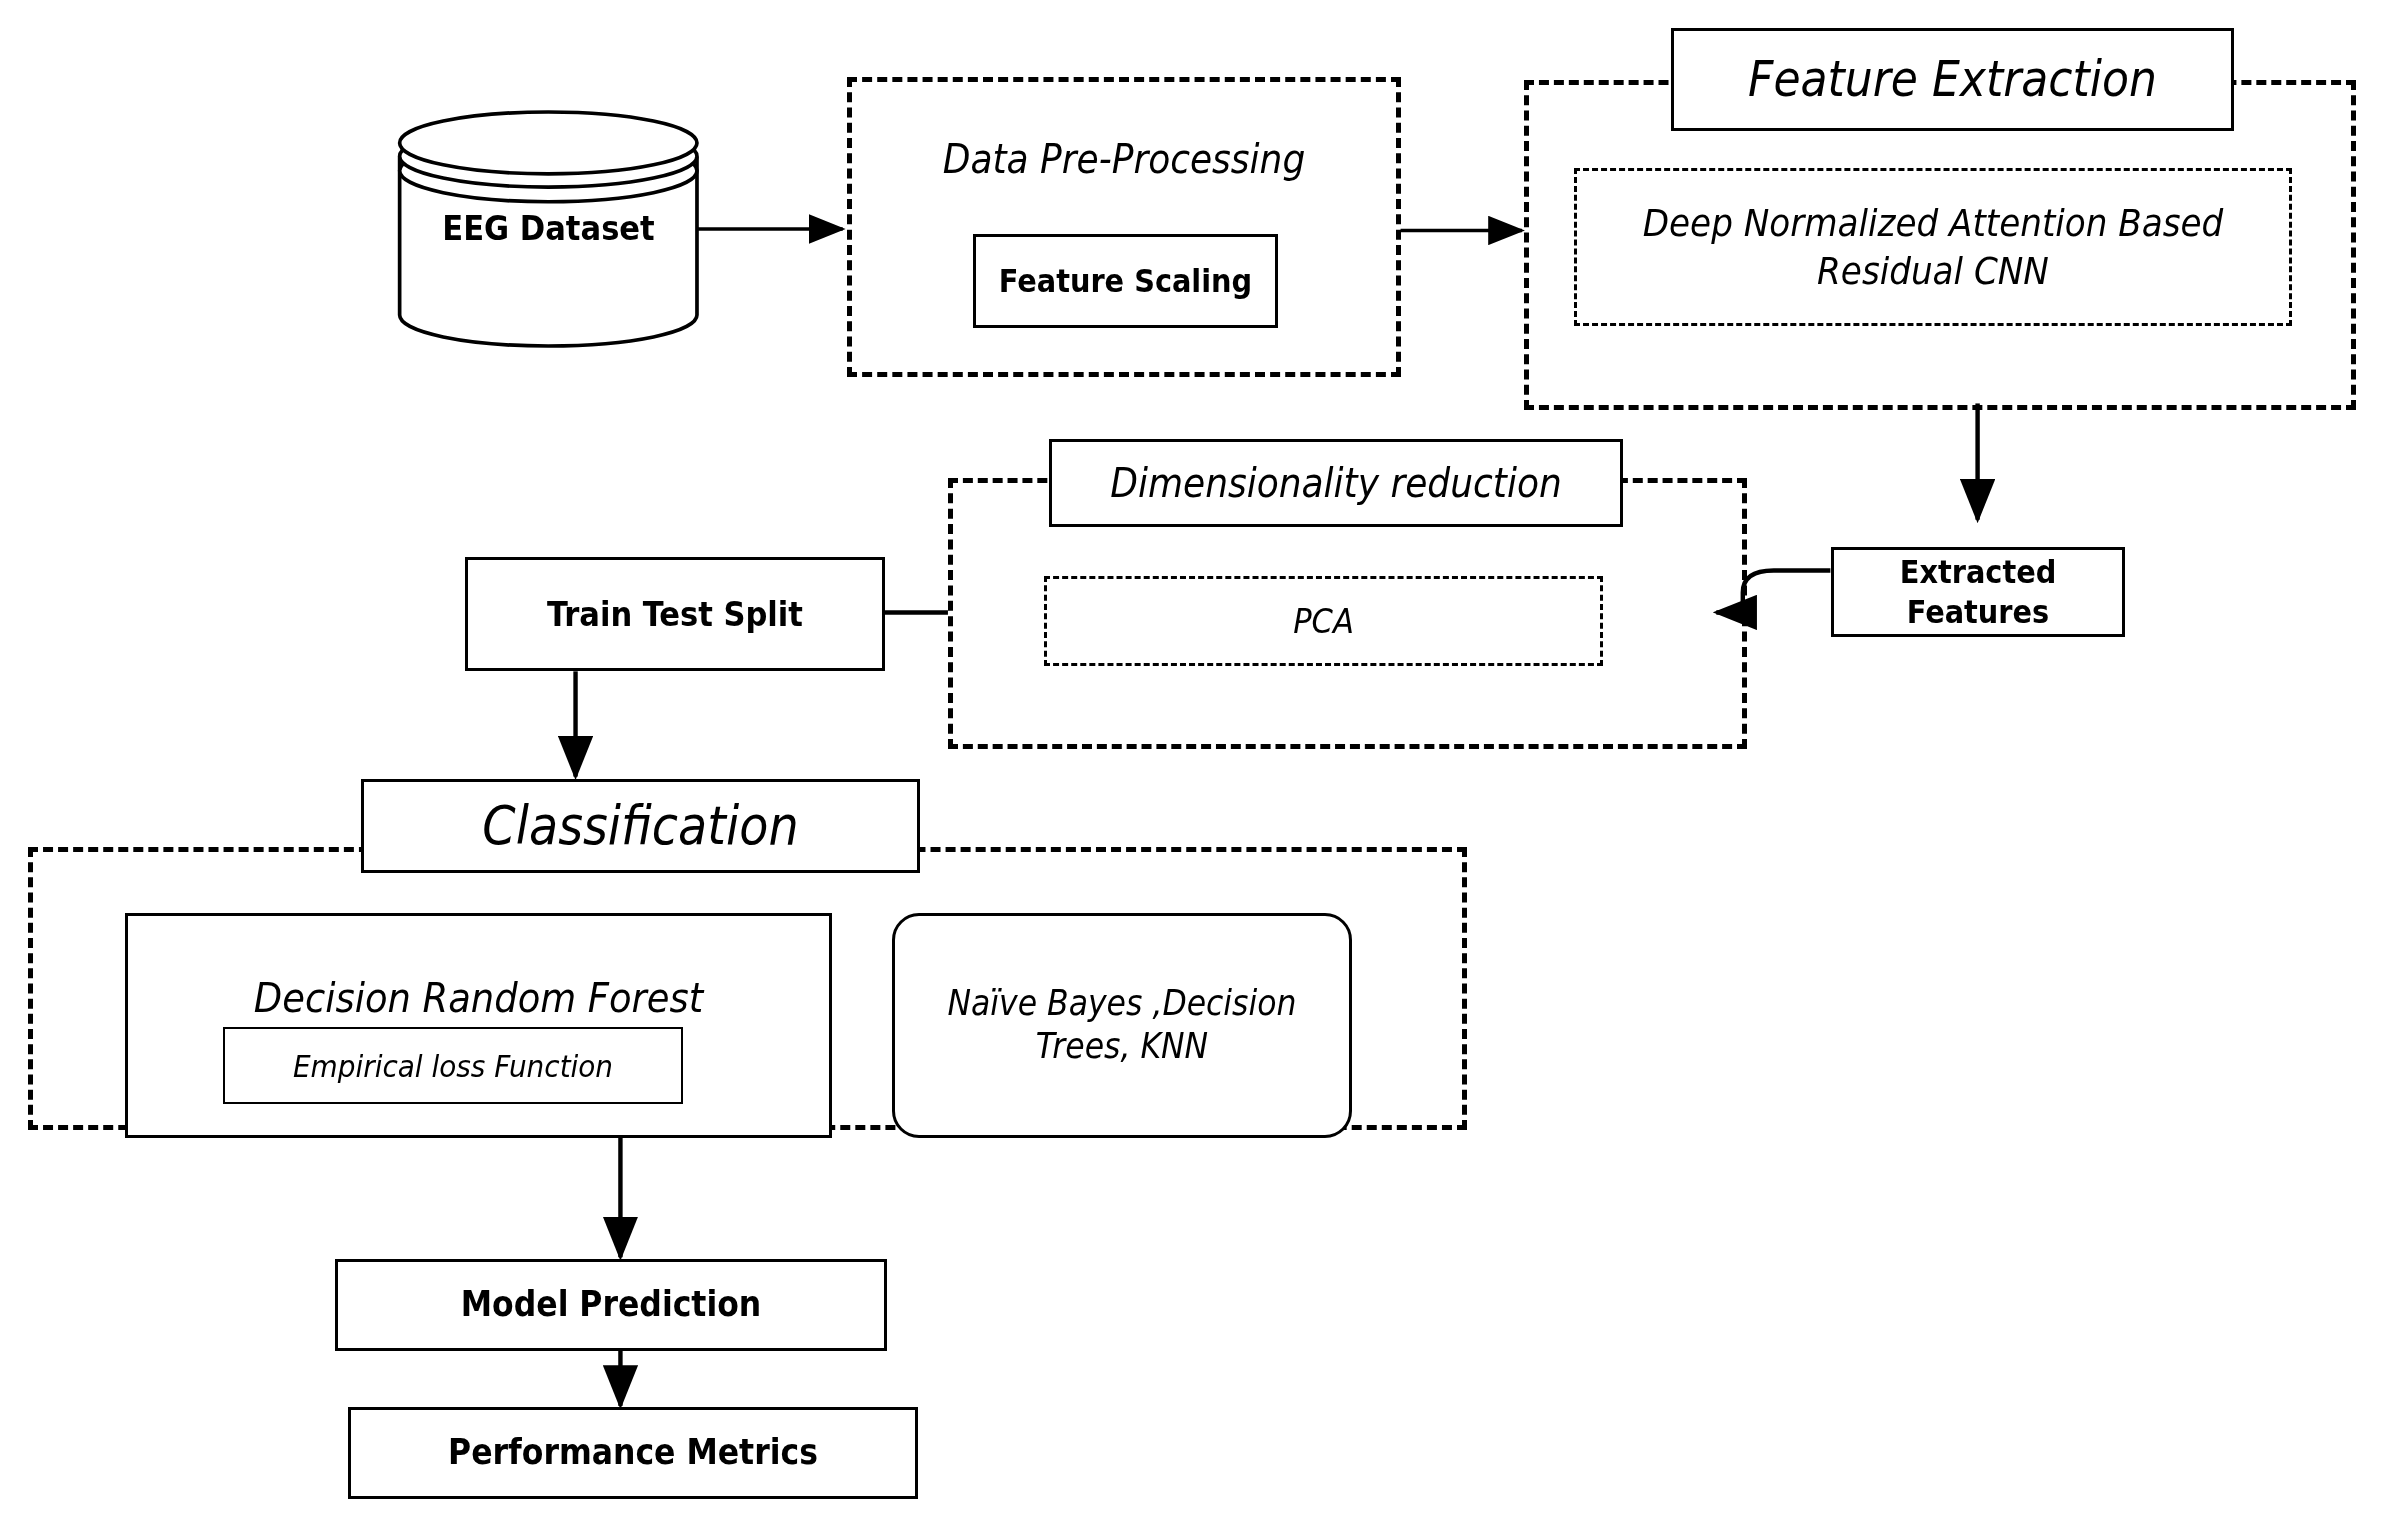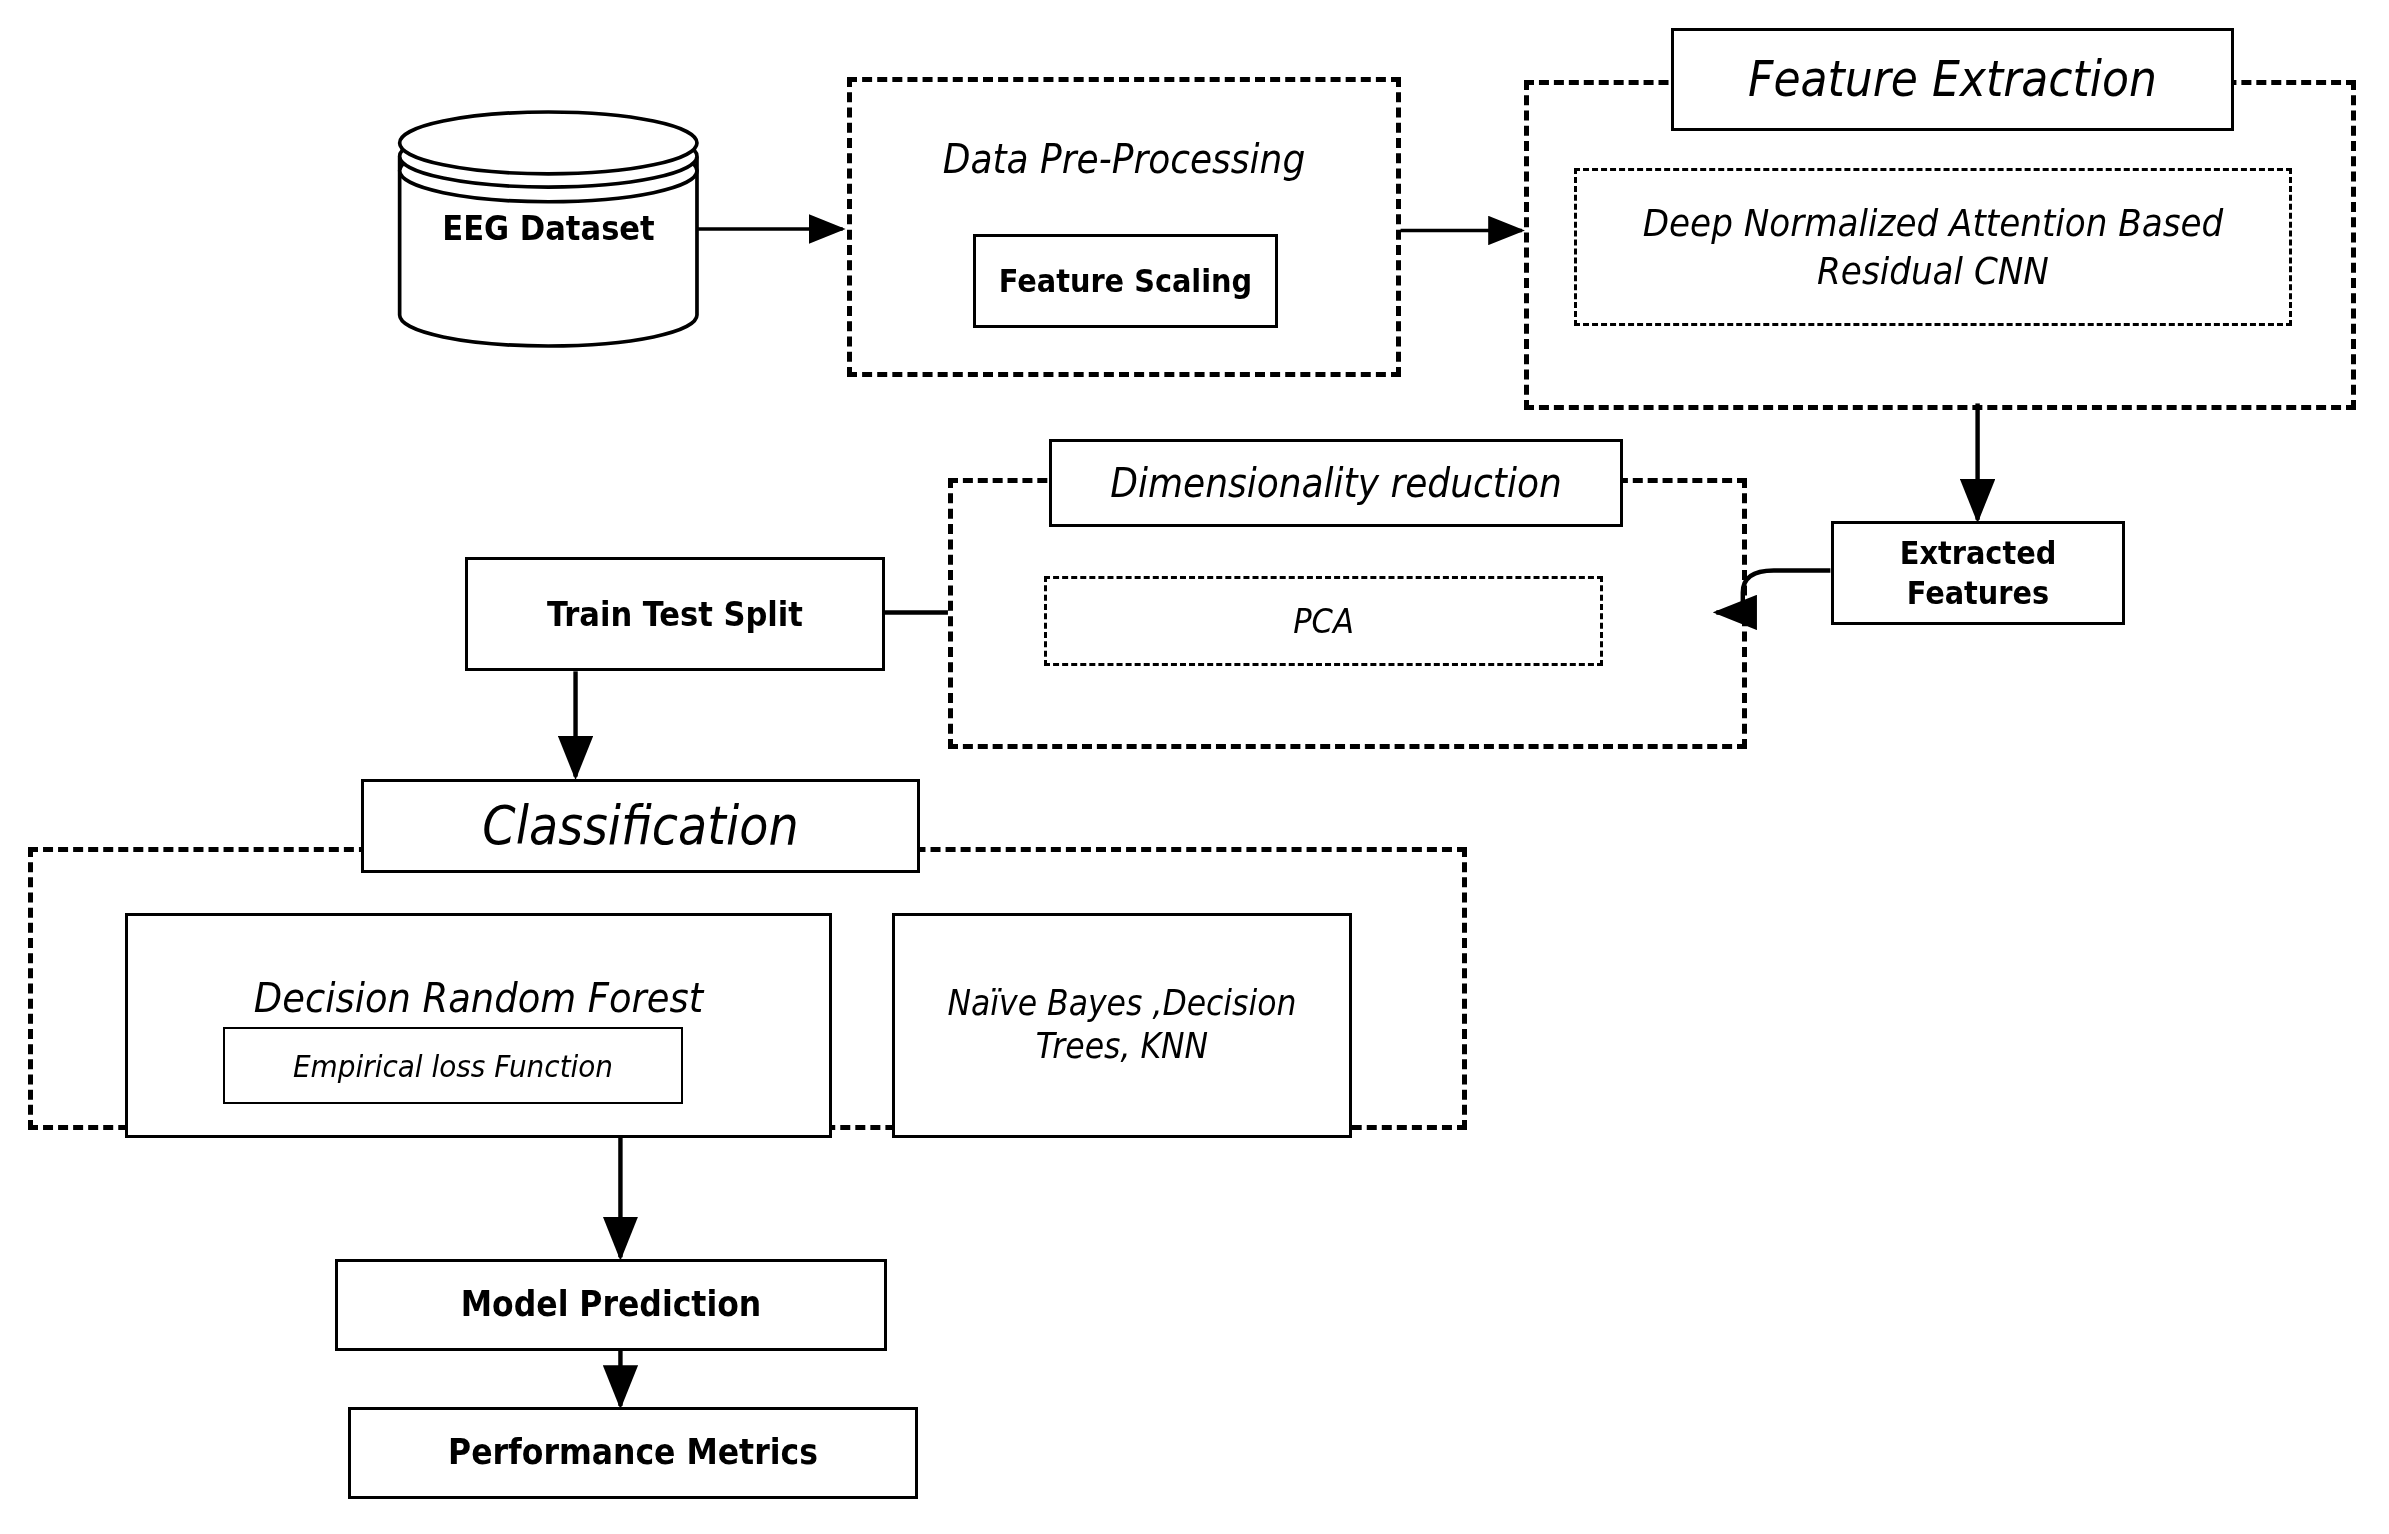"Extracted Features" div.box { height: 104px -> 90px; top: 521px -> 547px }
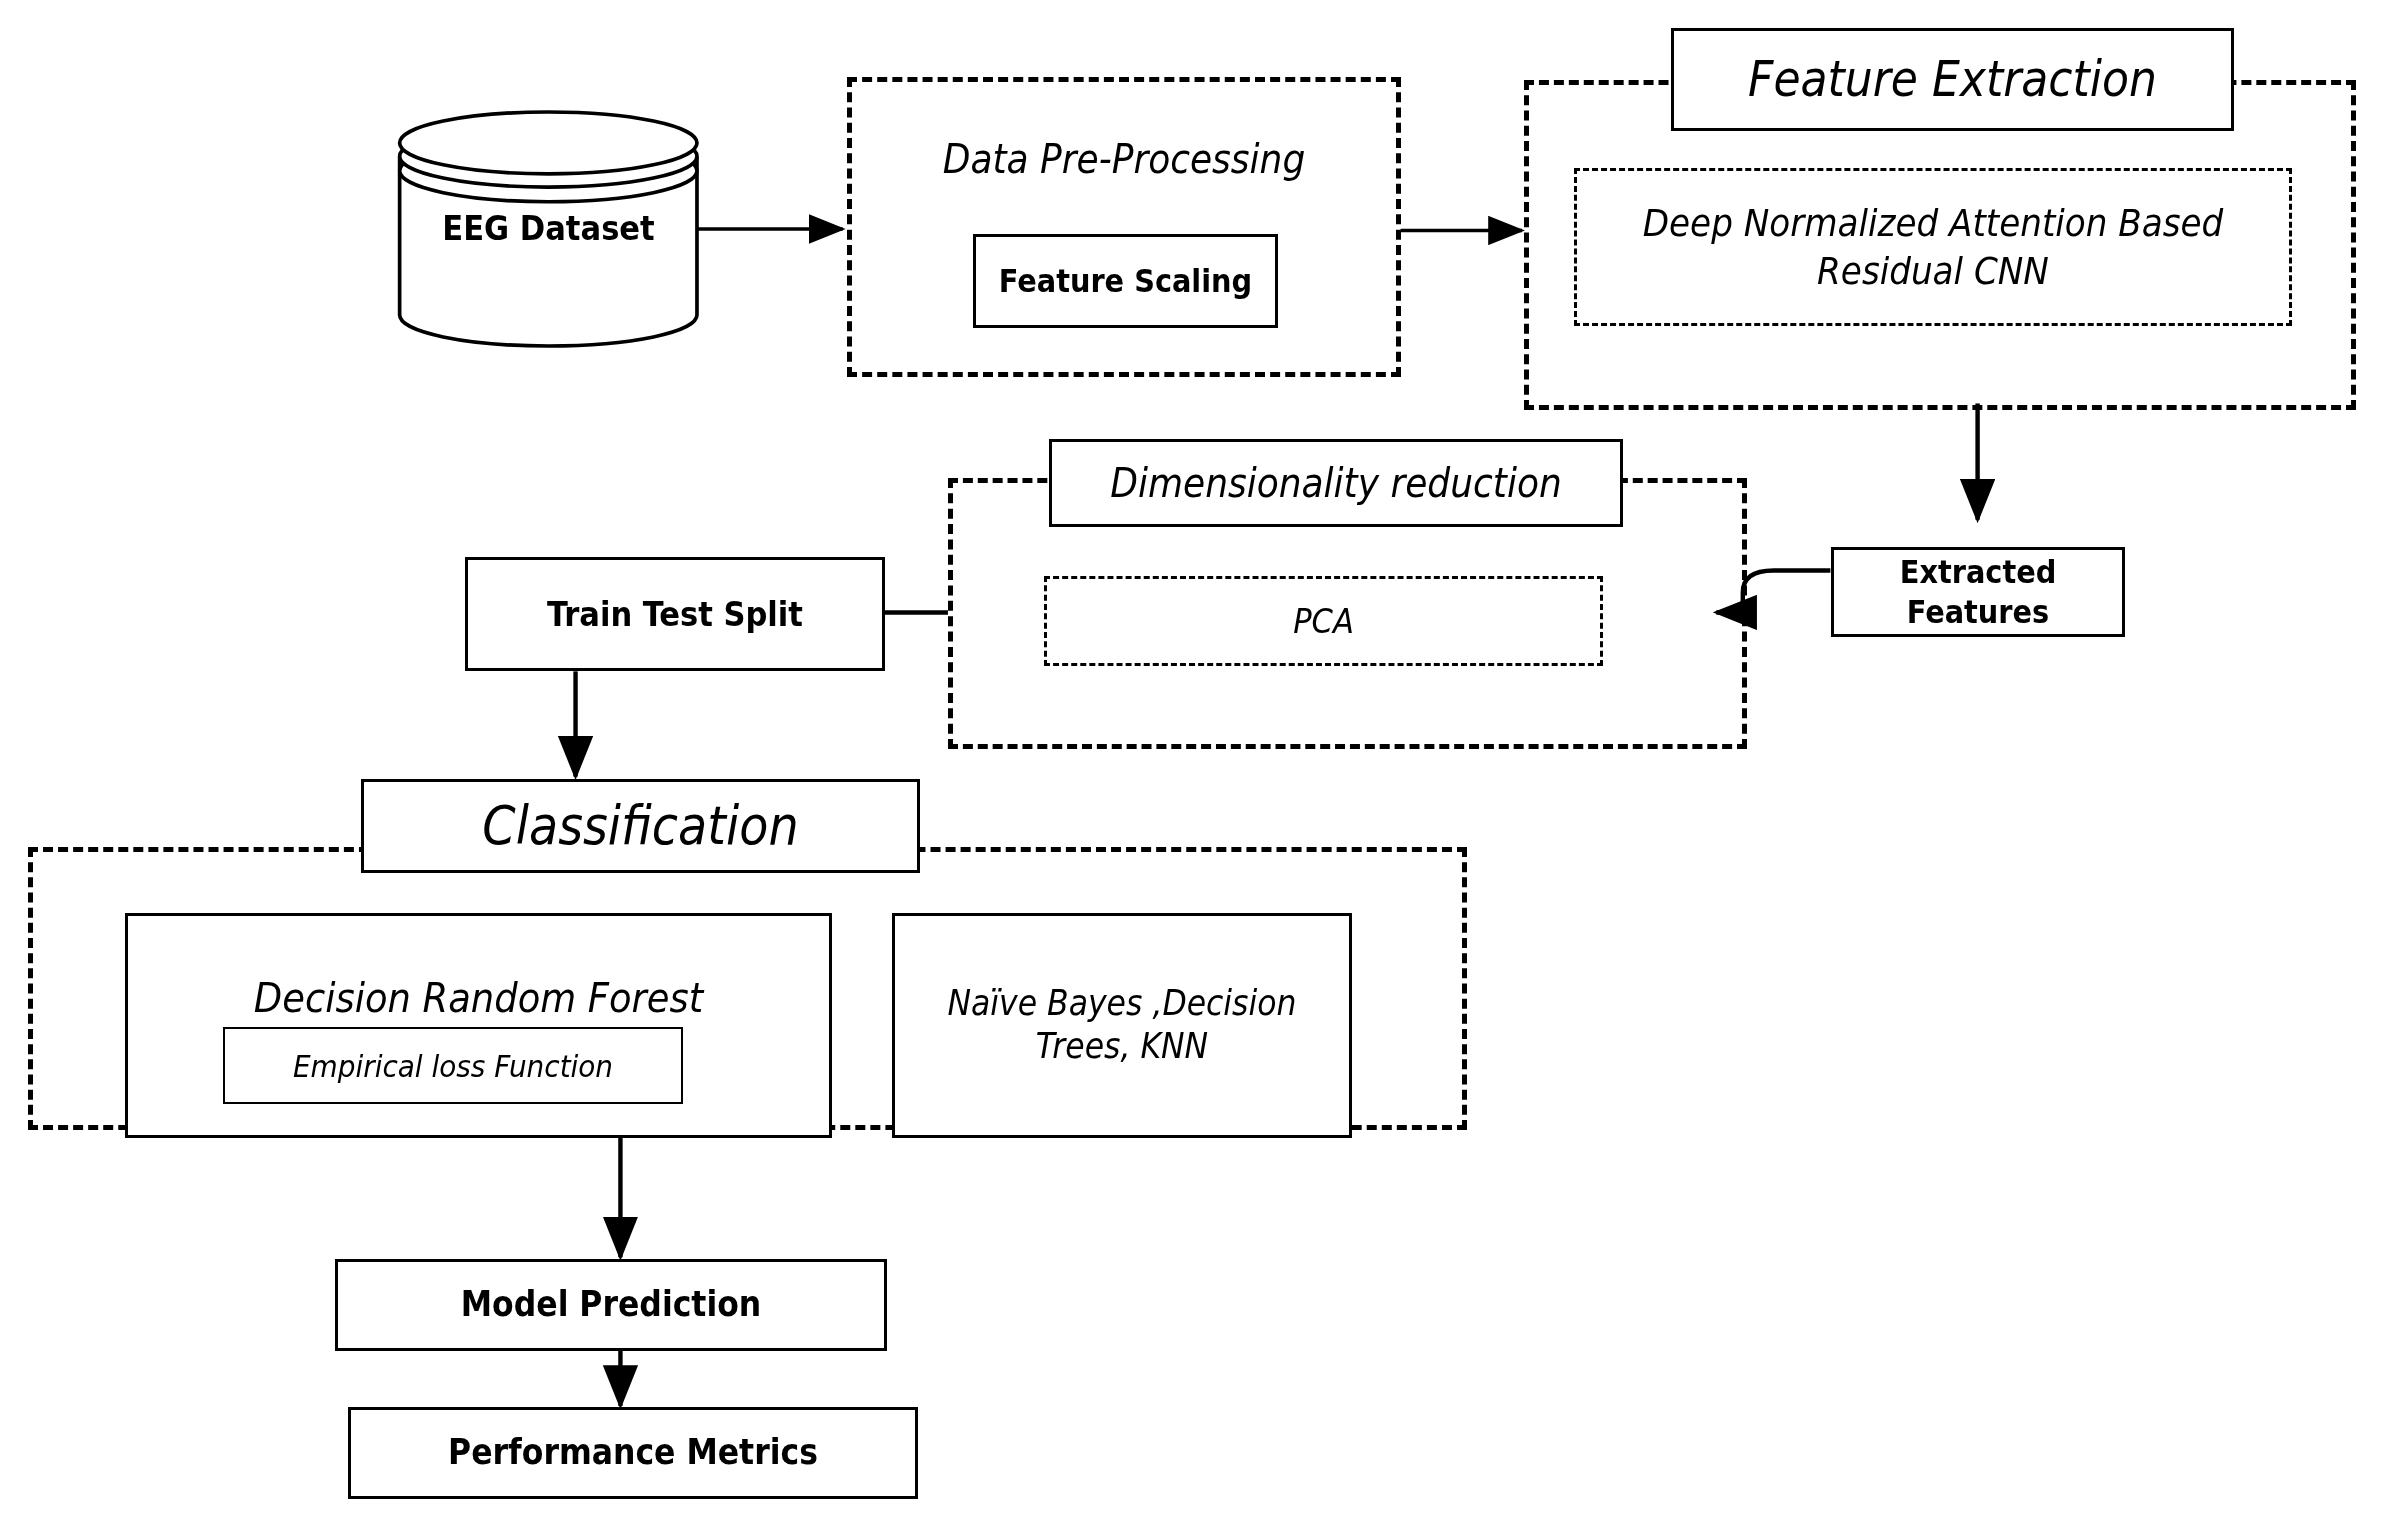"Naïve Bayes ,Decision Trees, KNN" div.box { border-radius: none -> 27px }
